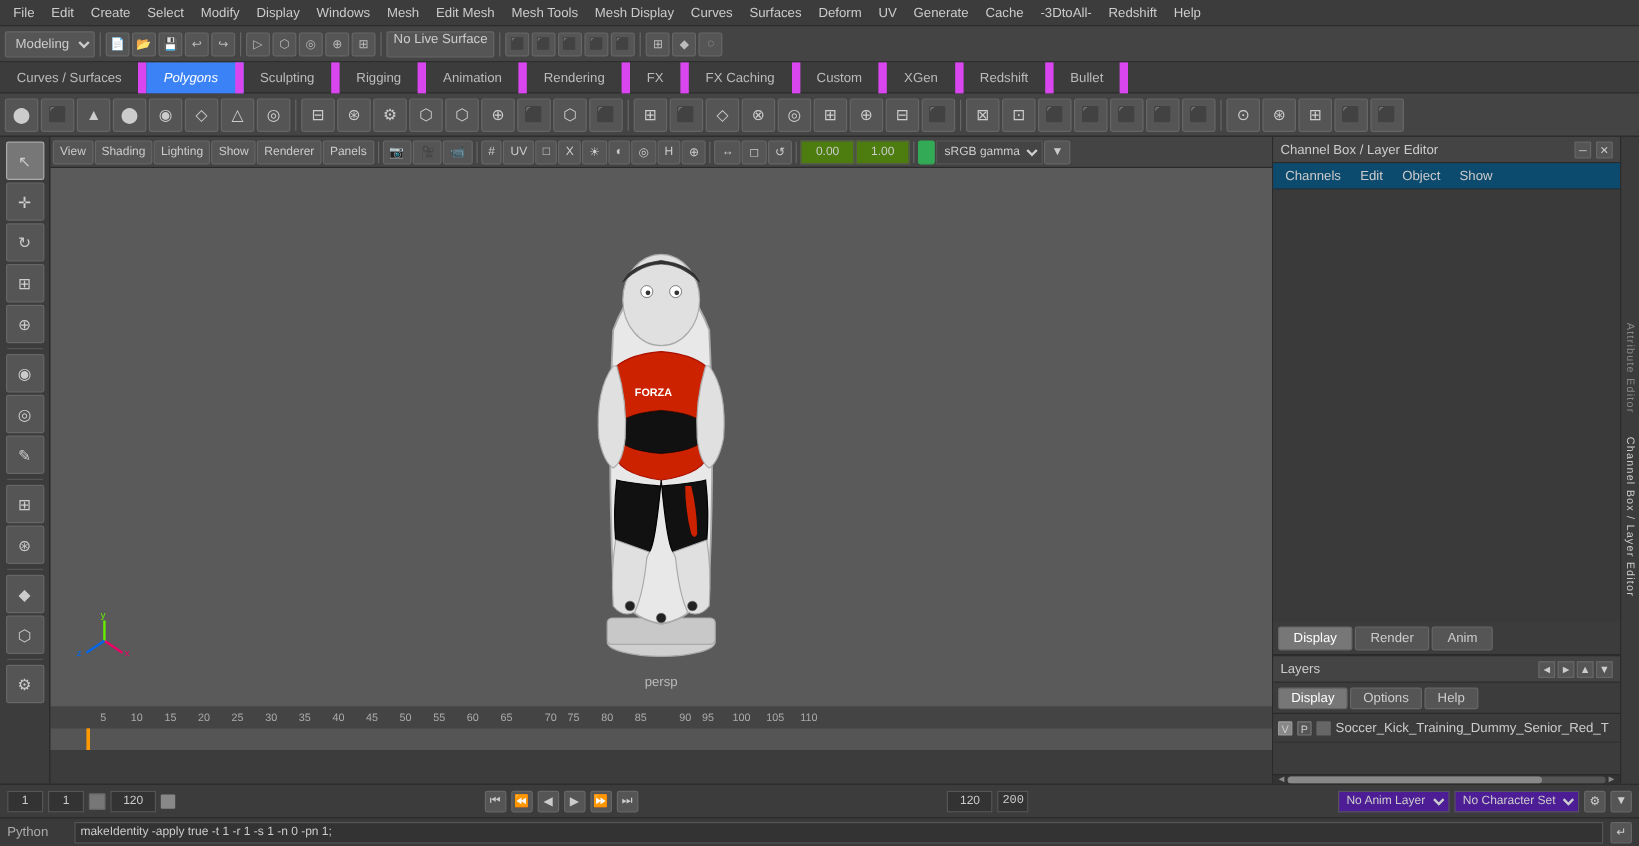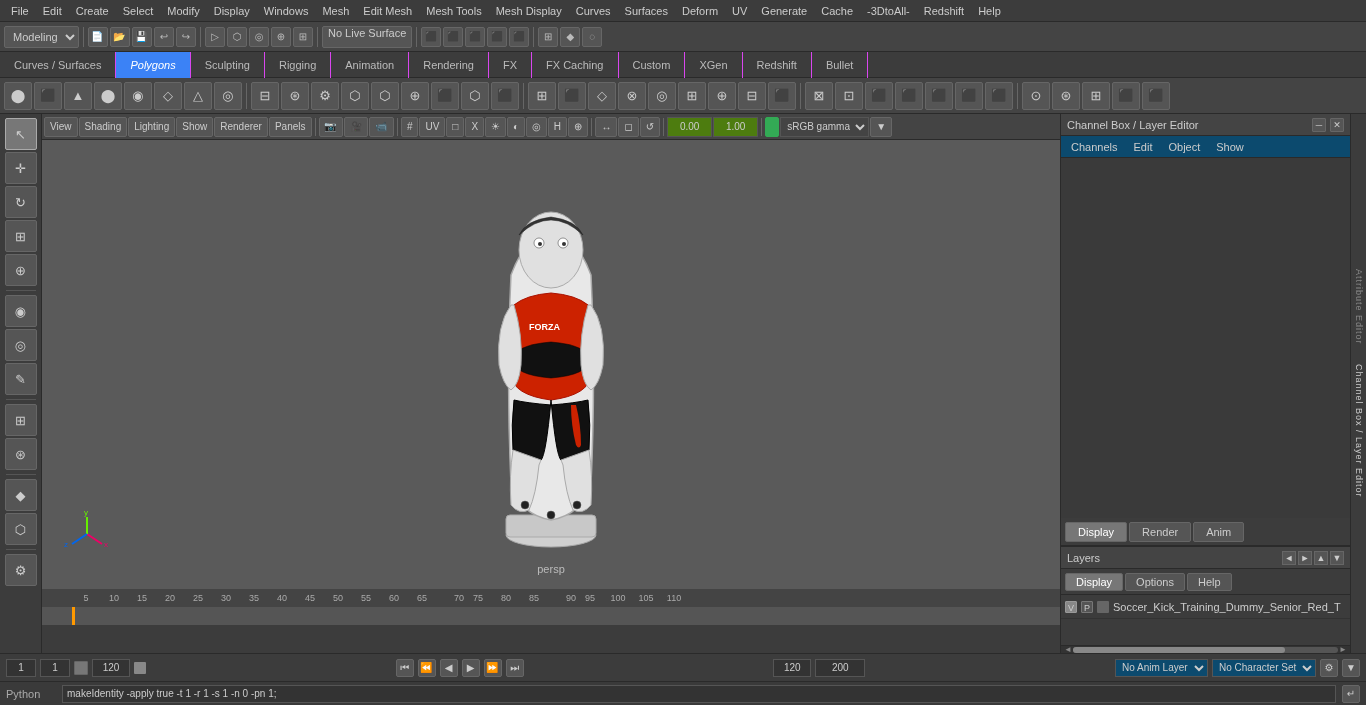"Curves / Surfaces" .tab-item { border-right: 1px solid #d946ef -> 7px solid #d946ef }
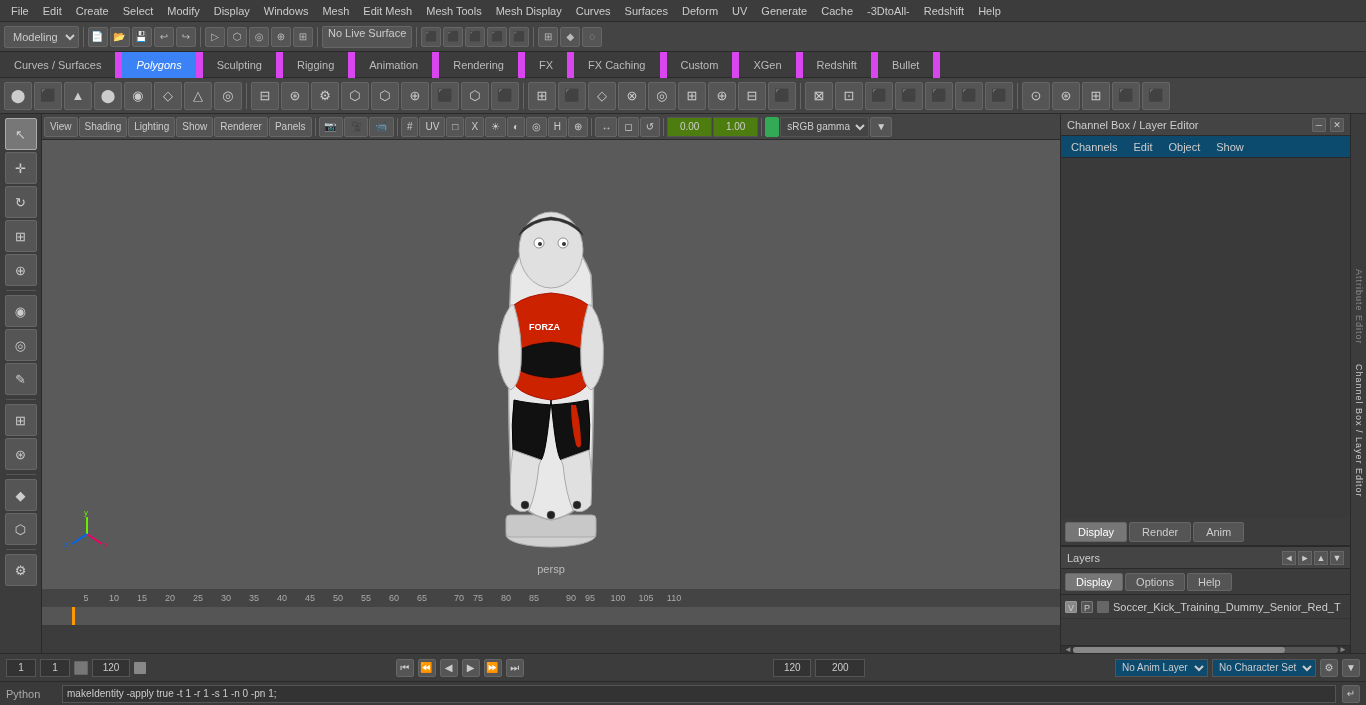"200" input.pb-num { font-family: none -> Liberation Mono, monospace; width: 50px -> 26px }
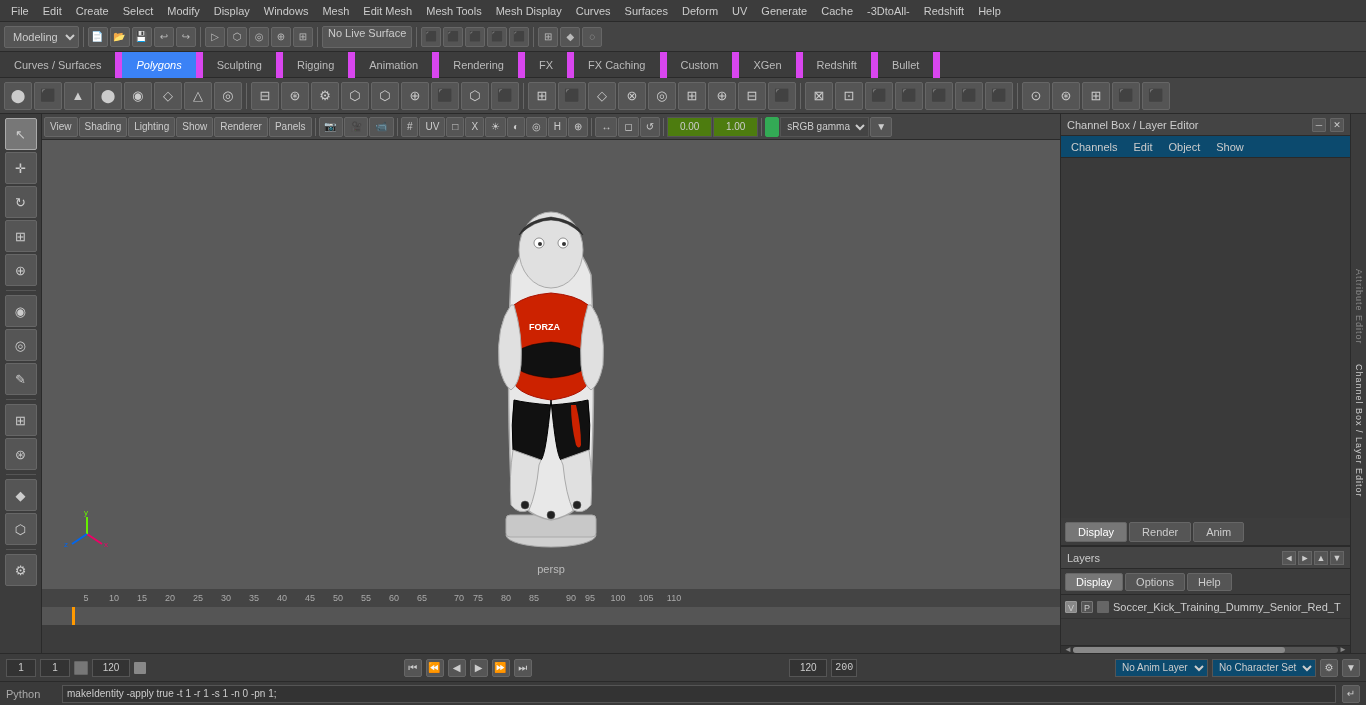"No Anim Layer" .pb-select { background: #0c4a6e -> #4c1d95 }
